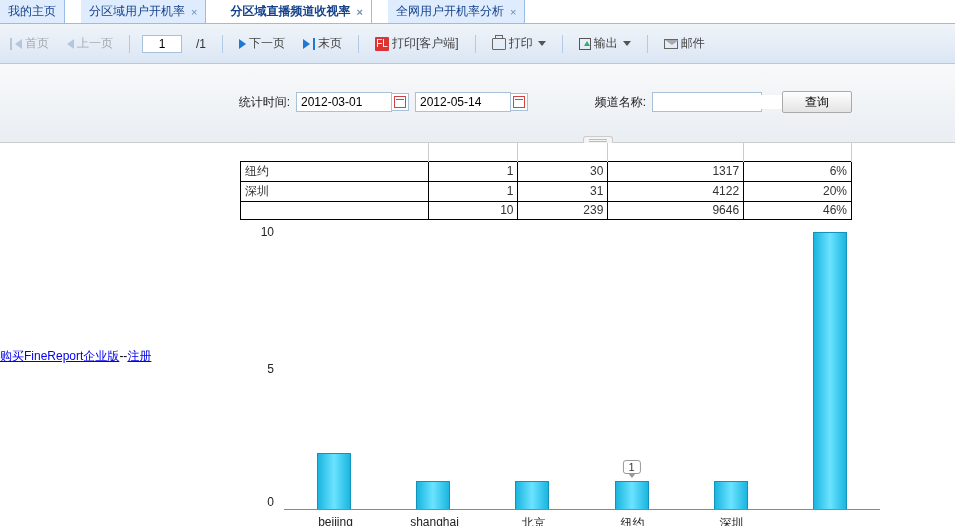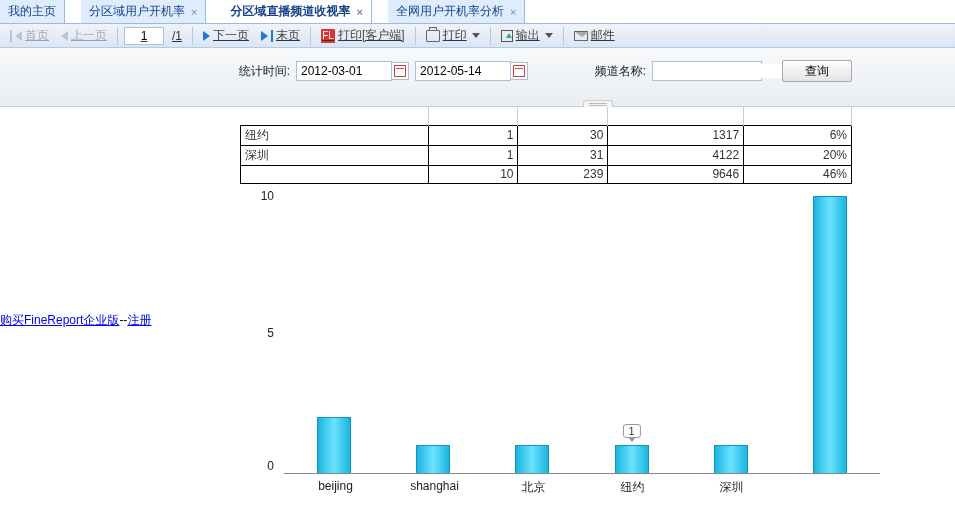"首页" .toolbar { gap: 4px -> 10px; height: 24px -> 40px; text-decoration: underline -> none }
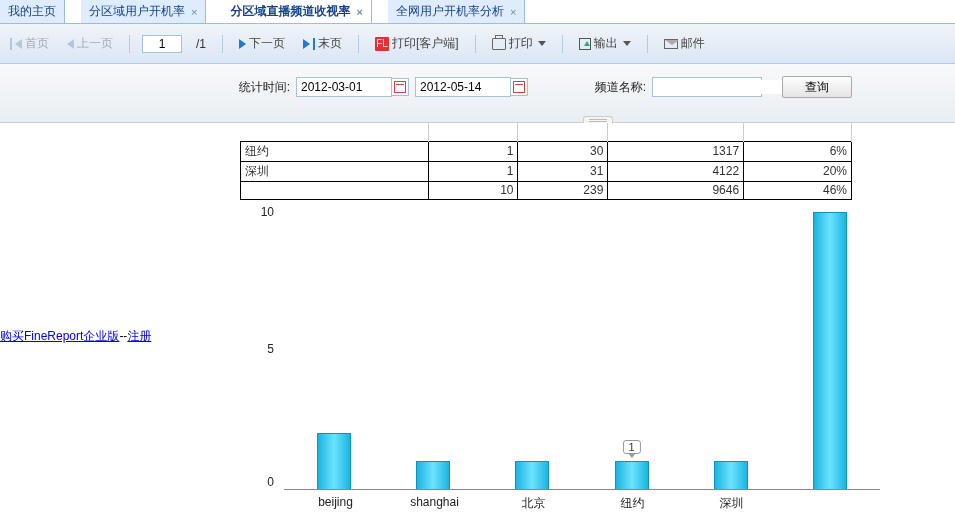"统计时间:" .filter-row { margin-top: none -> 15px }
